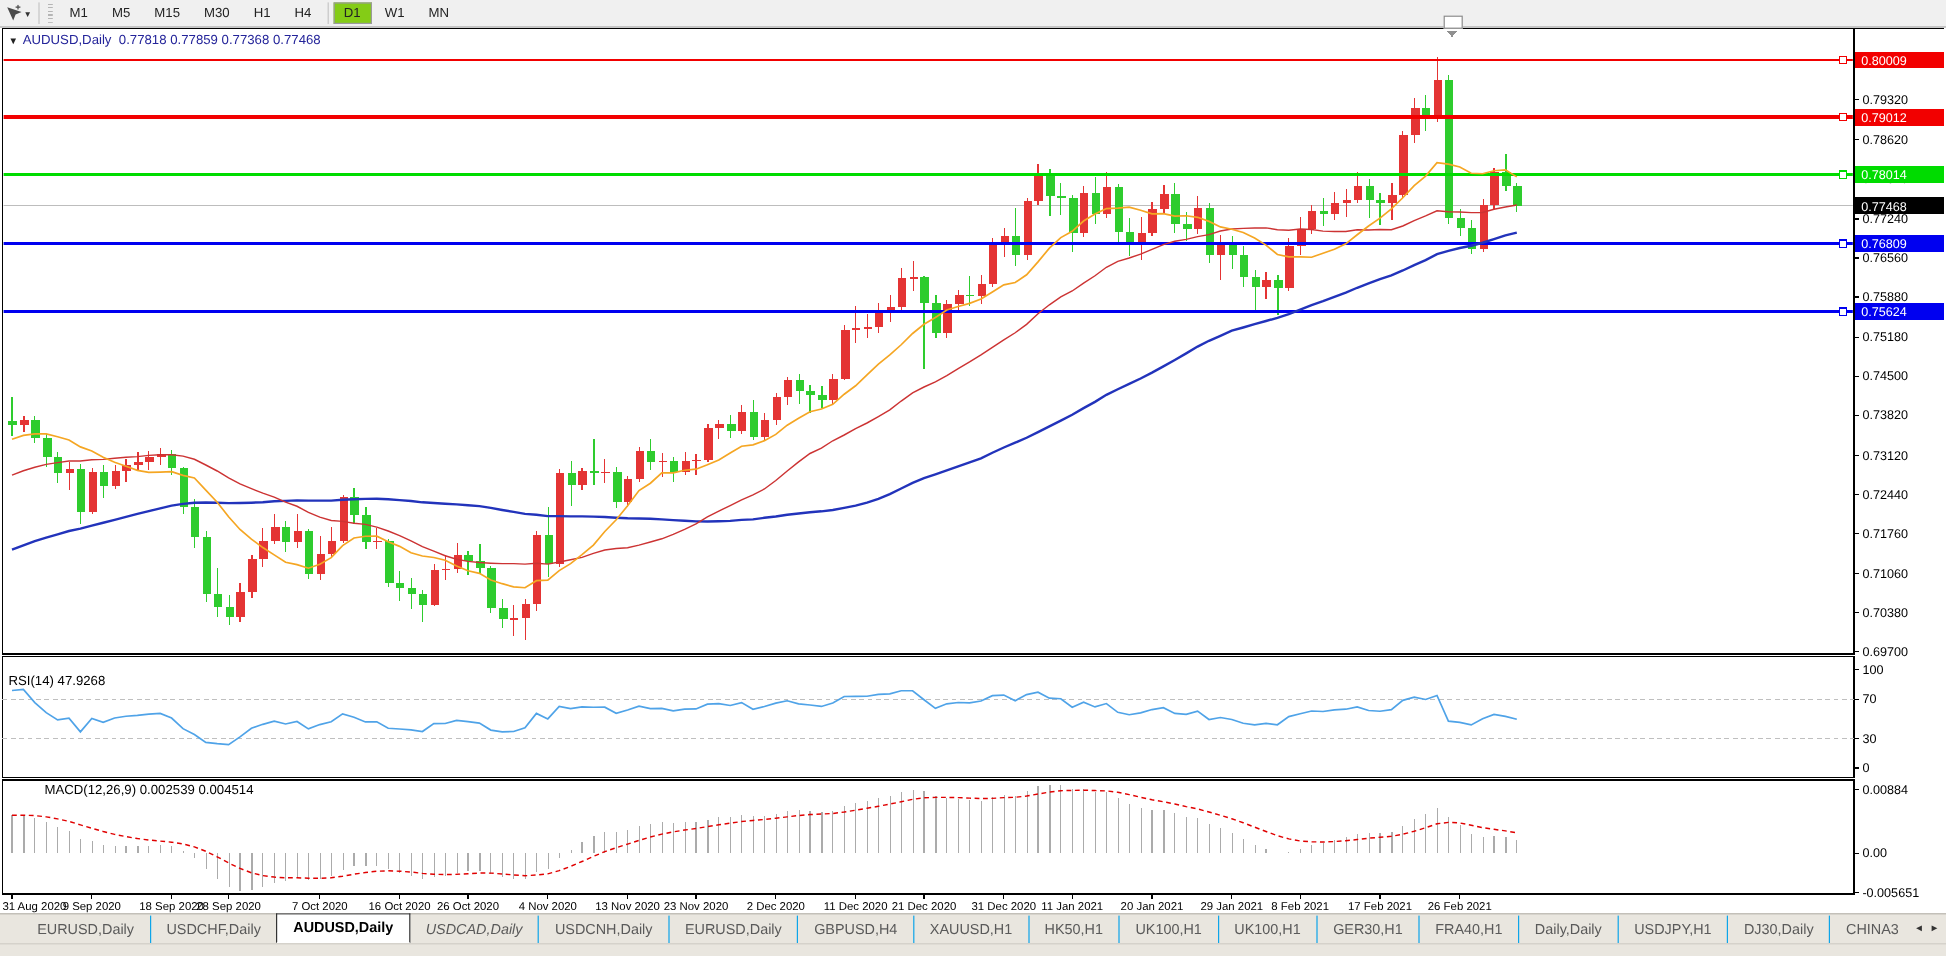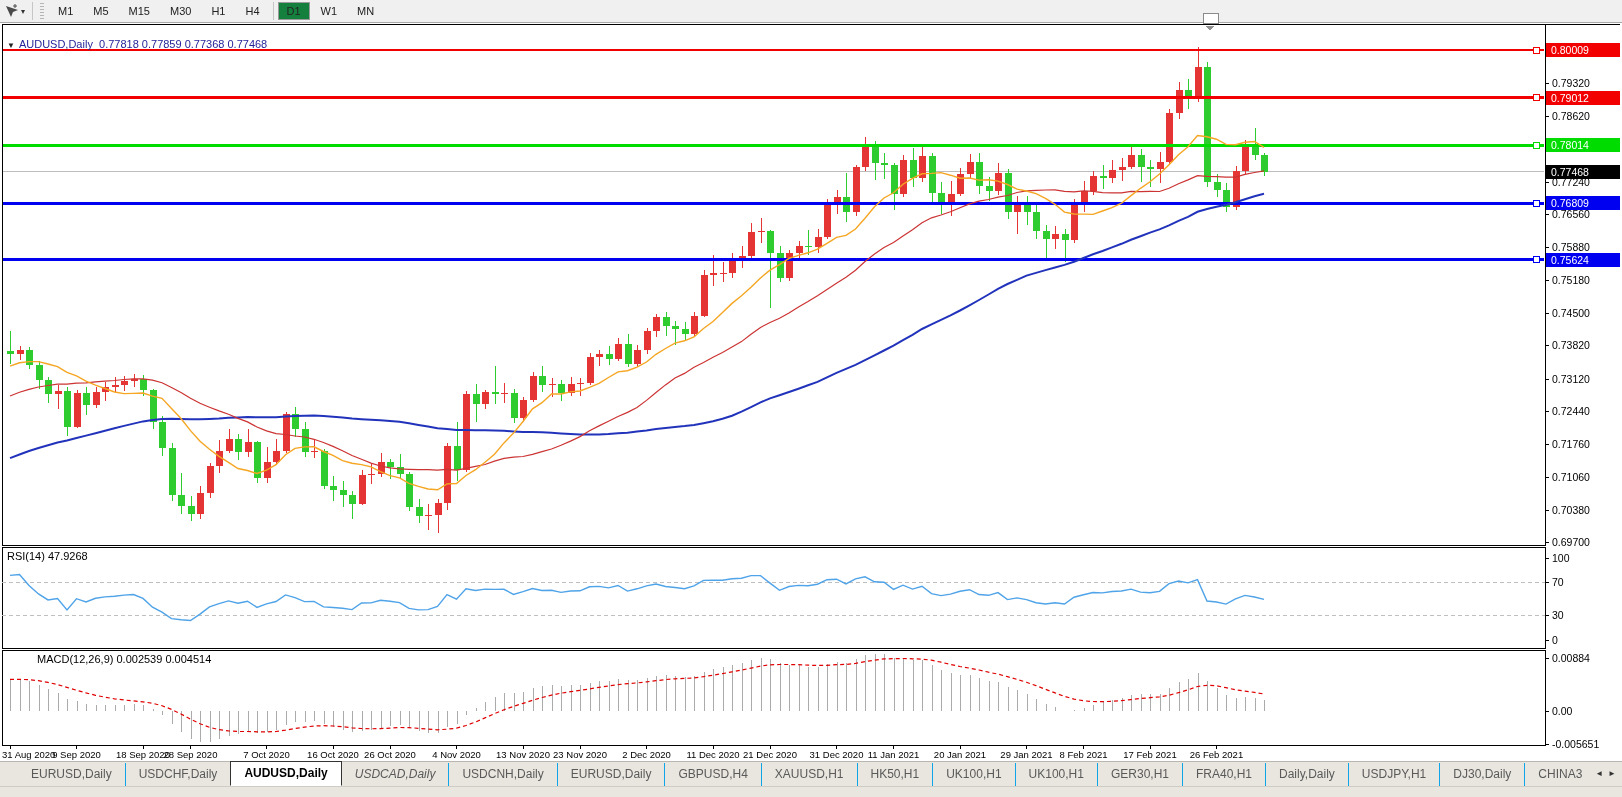"D1" .tfbtn.active { background: #15803d -> #84cc16 }
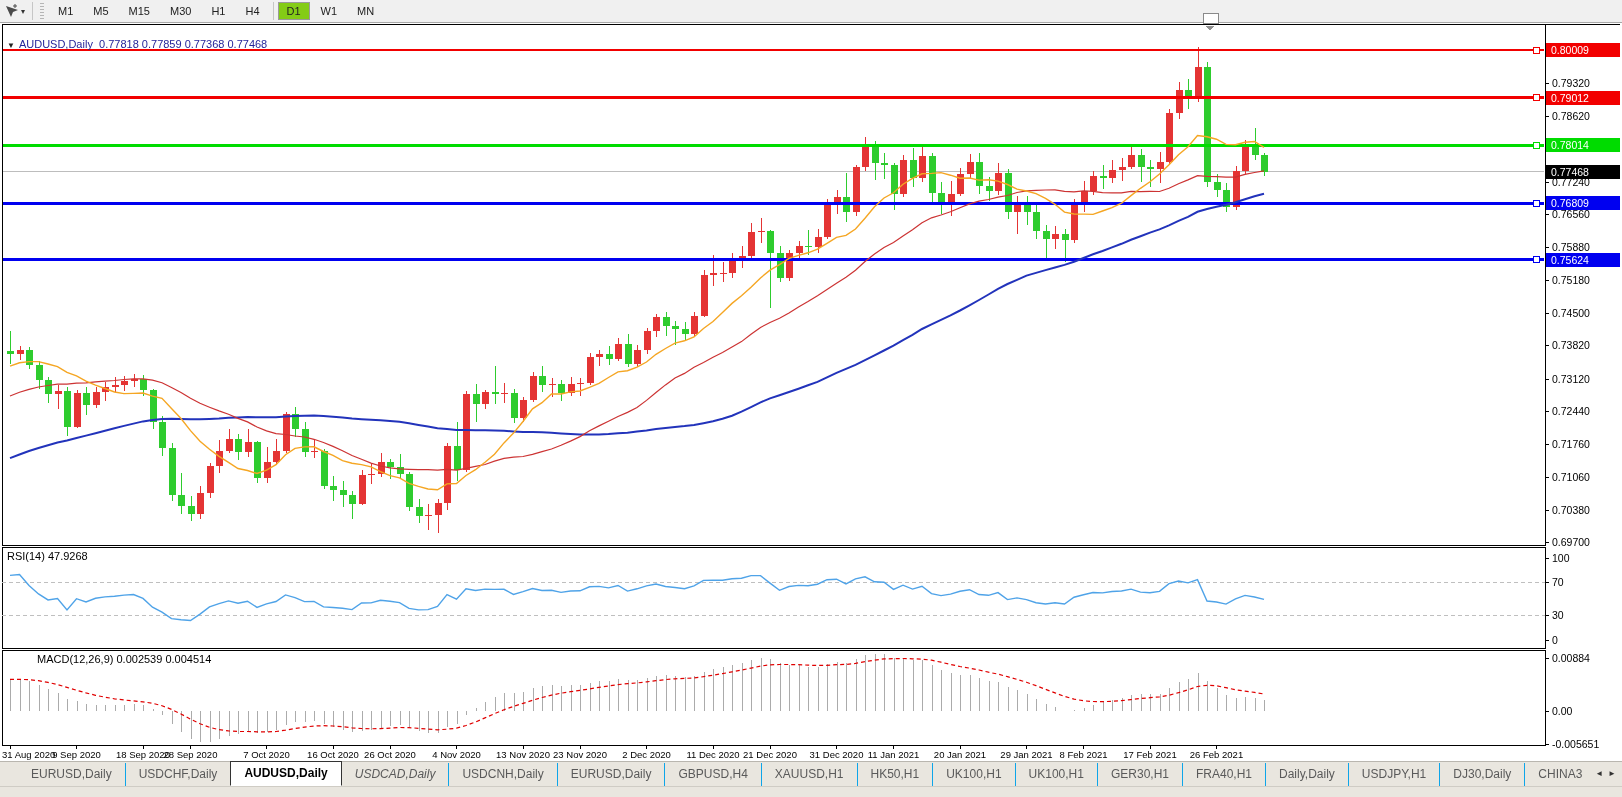"▼ AUDUSD,Daily 0.77818 0.77859 0.77368" .chart-title { top: 38px -> 28px }
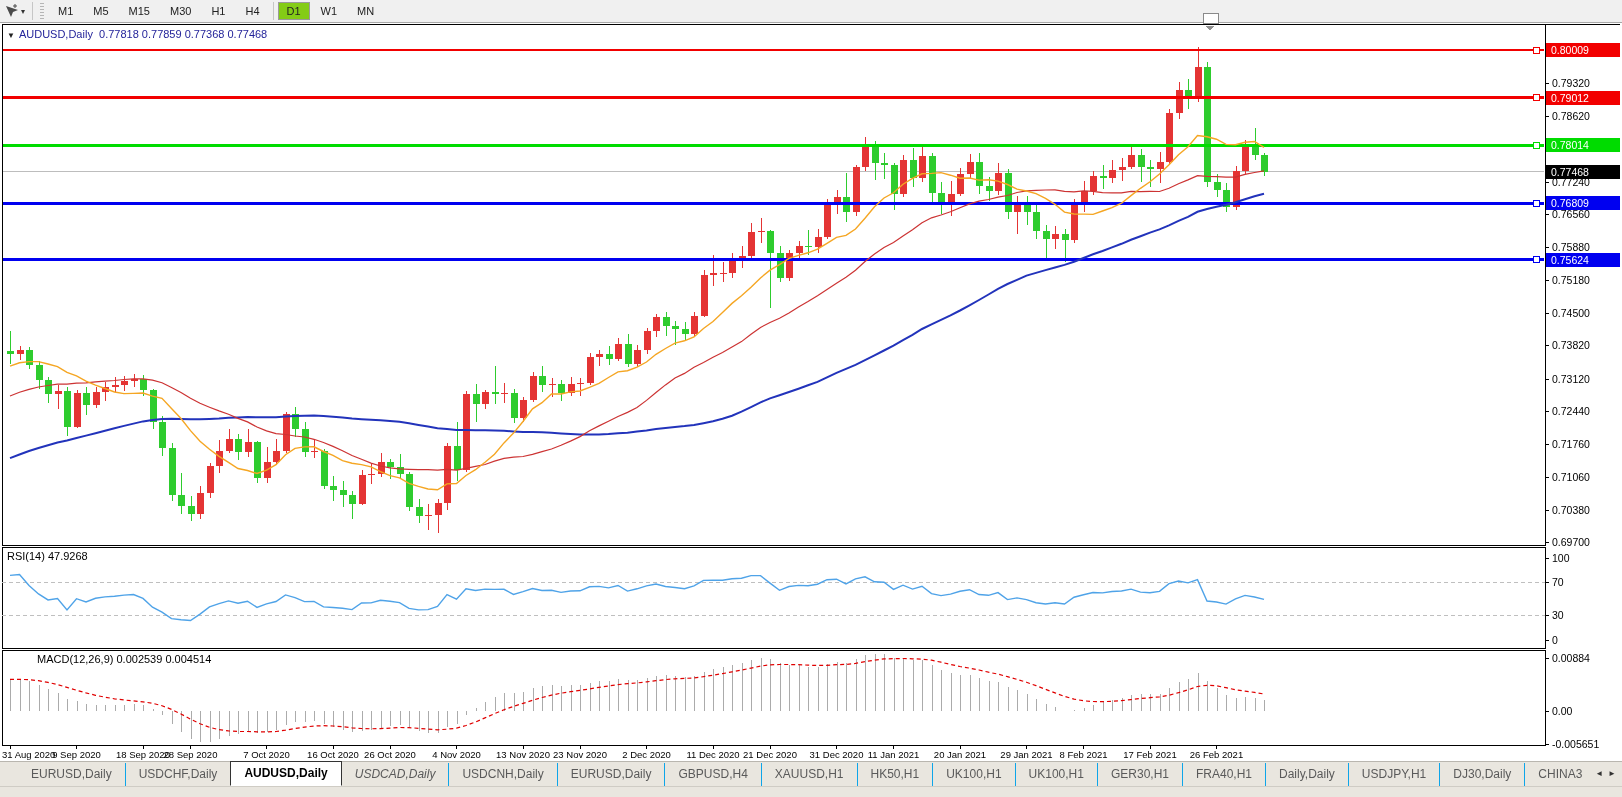"RSI(14) 47.9268" #rsi-label { top: 550px -> 562px }
